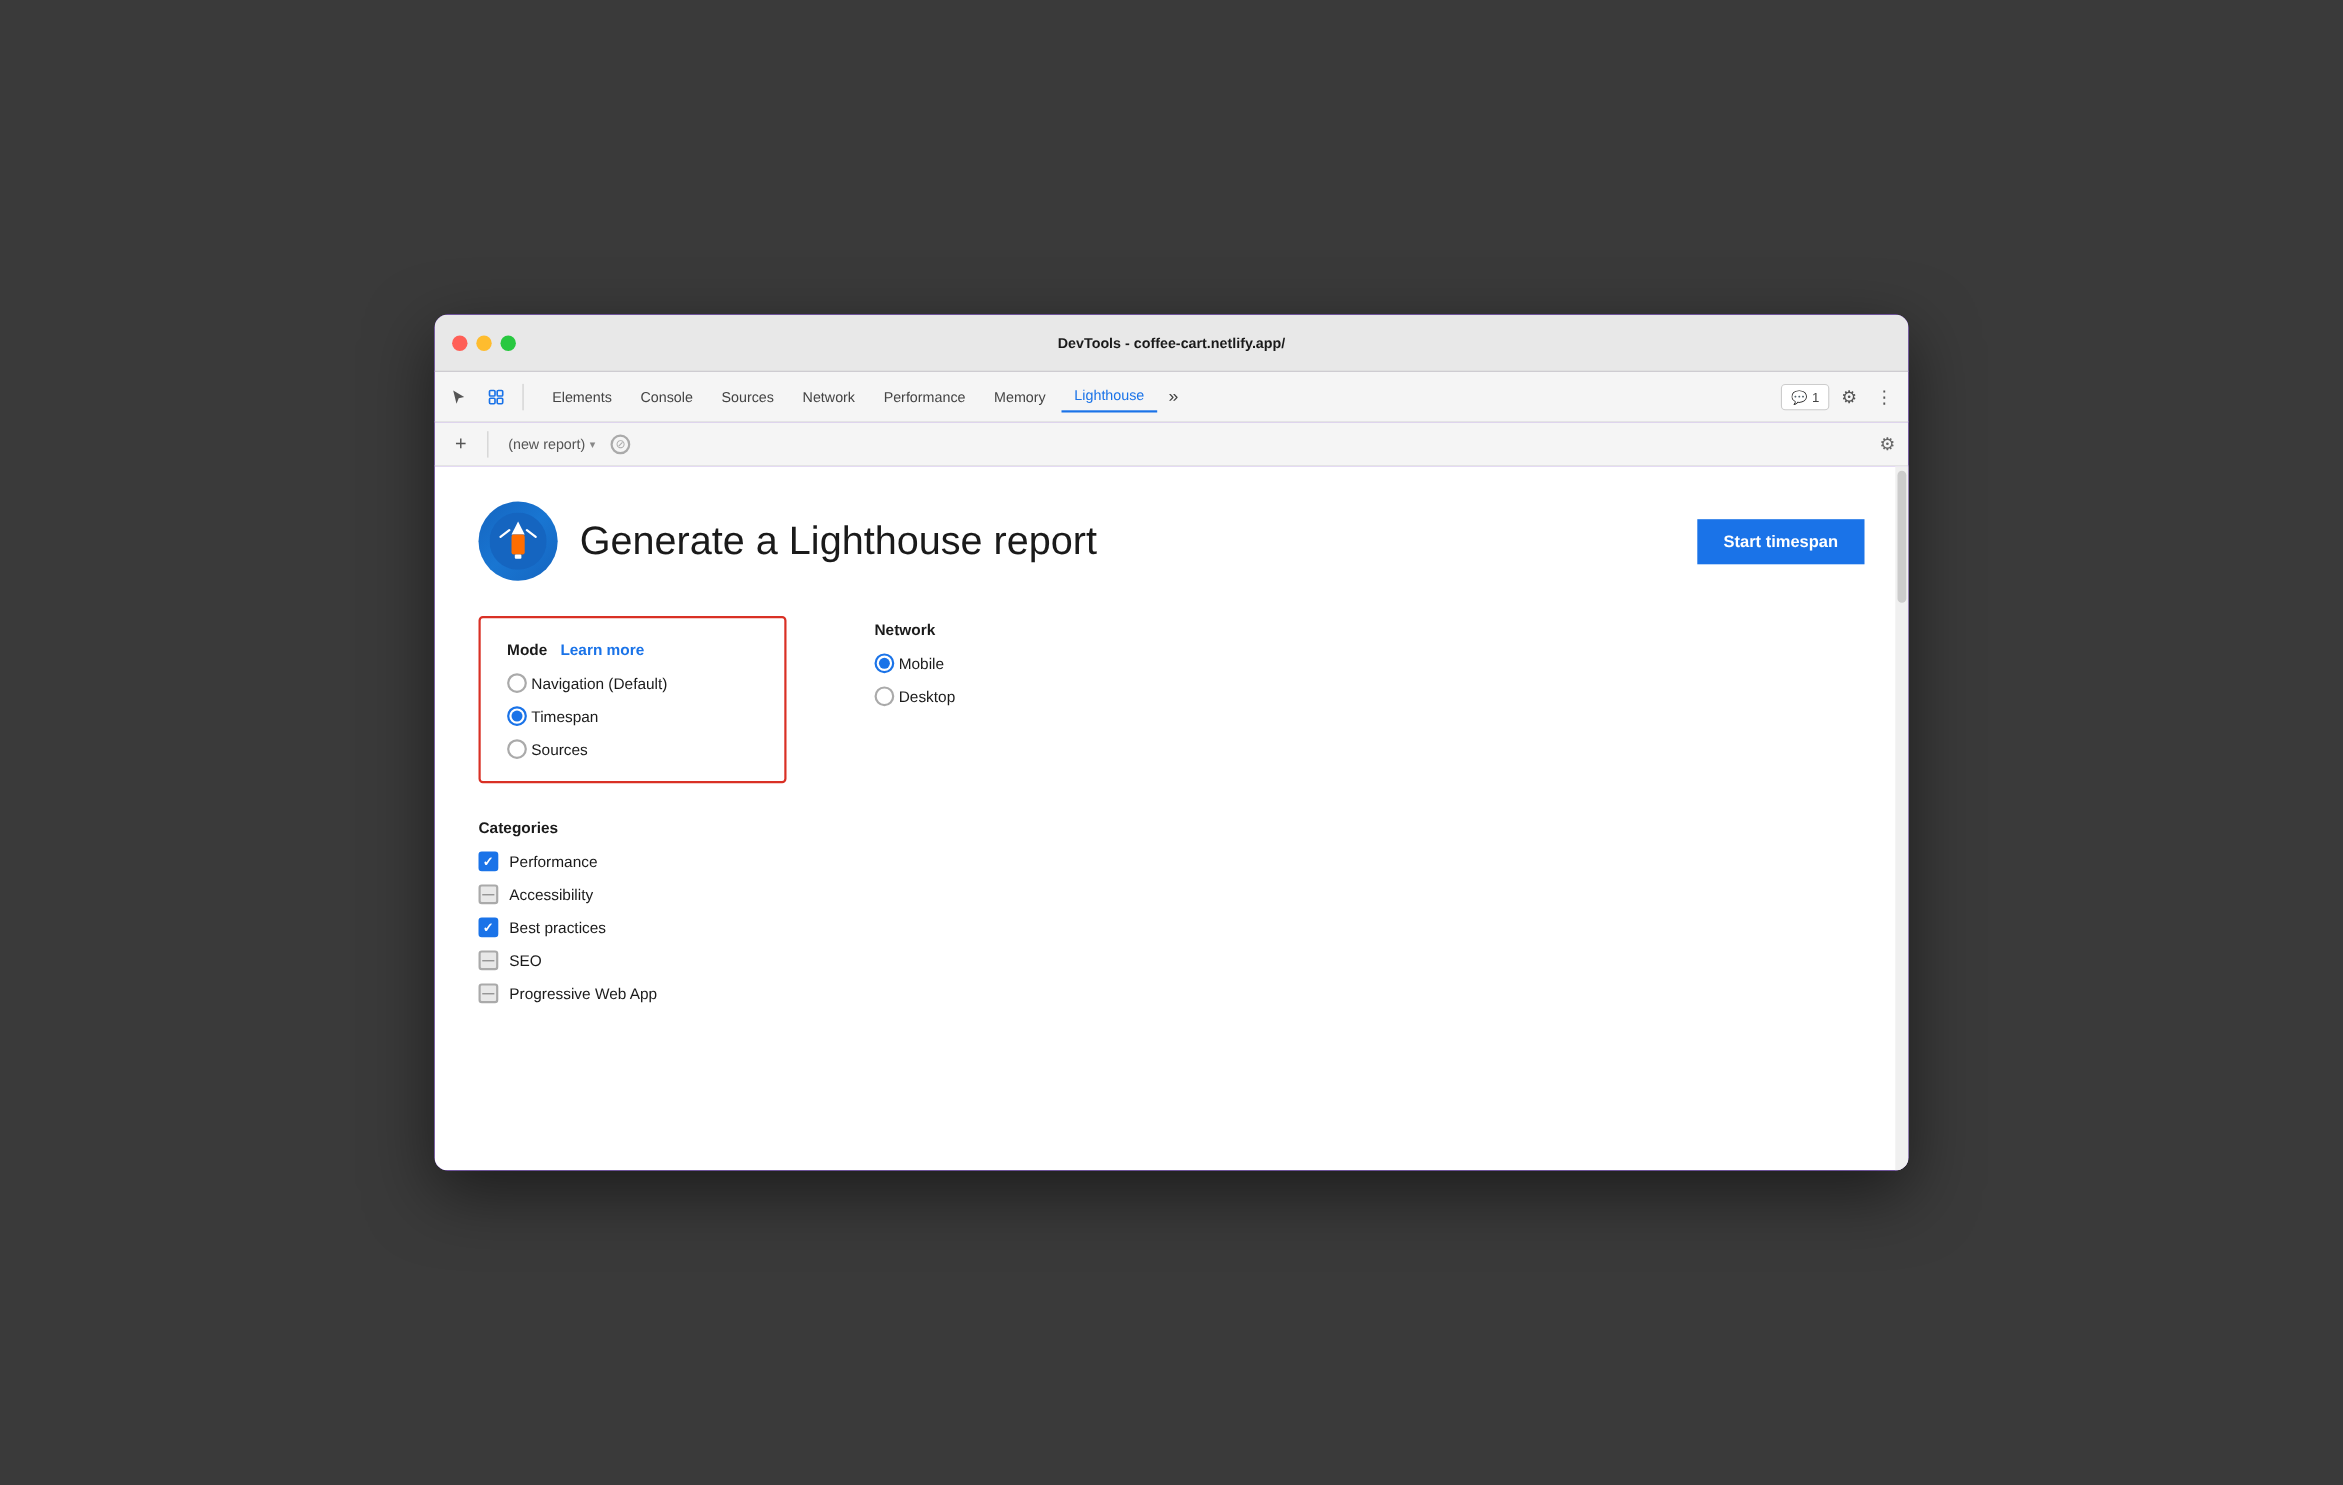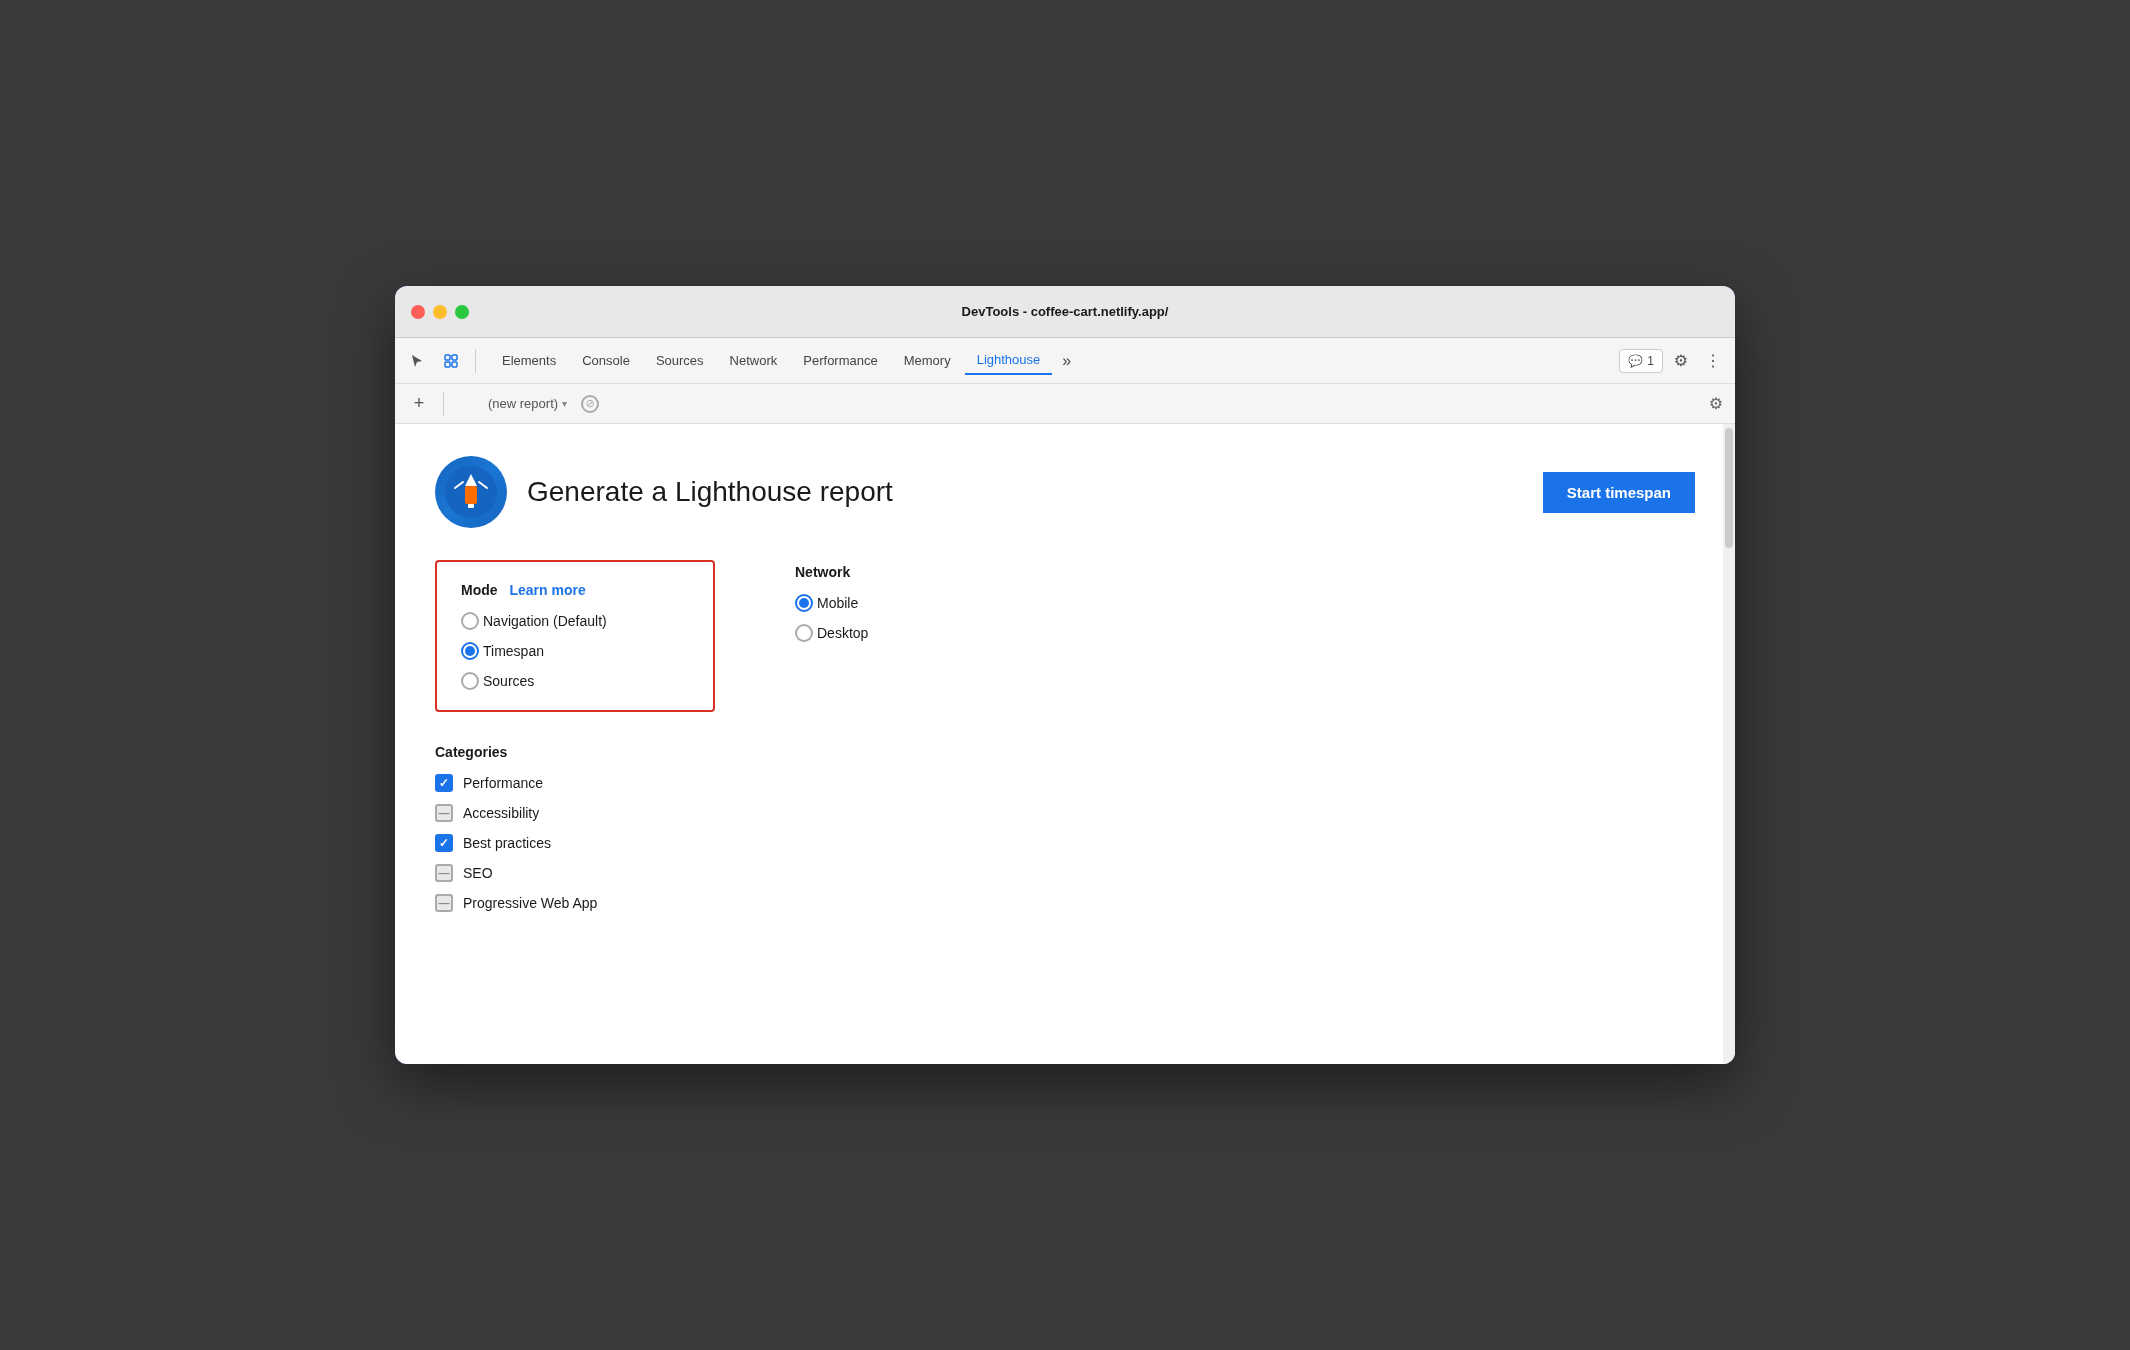"(new report)" .report-dropdown { margin-left: 26px -> none }
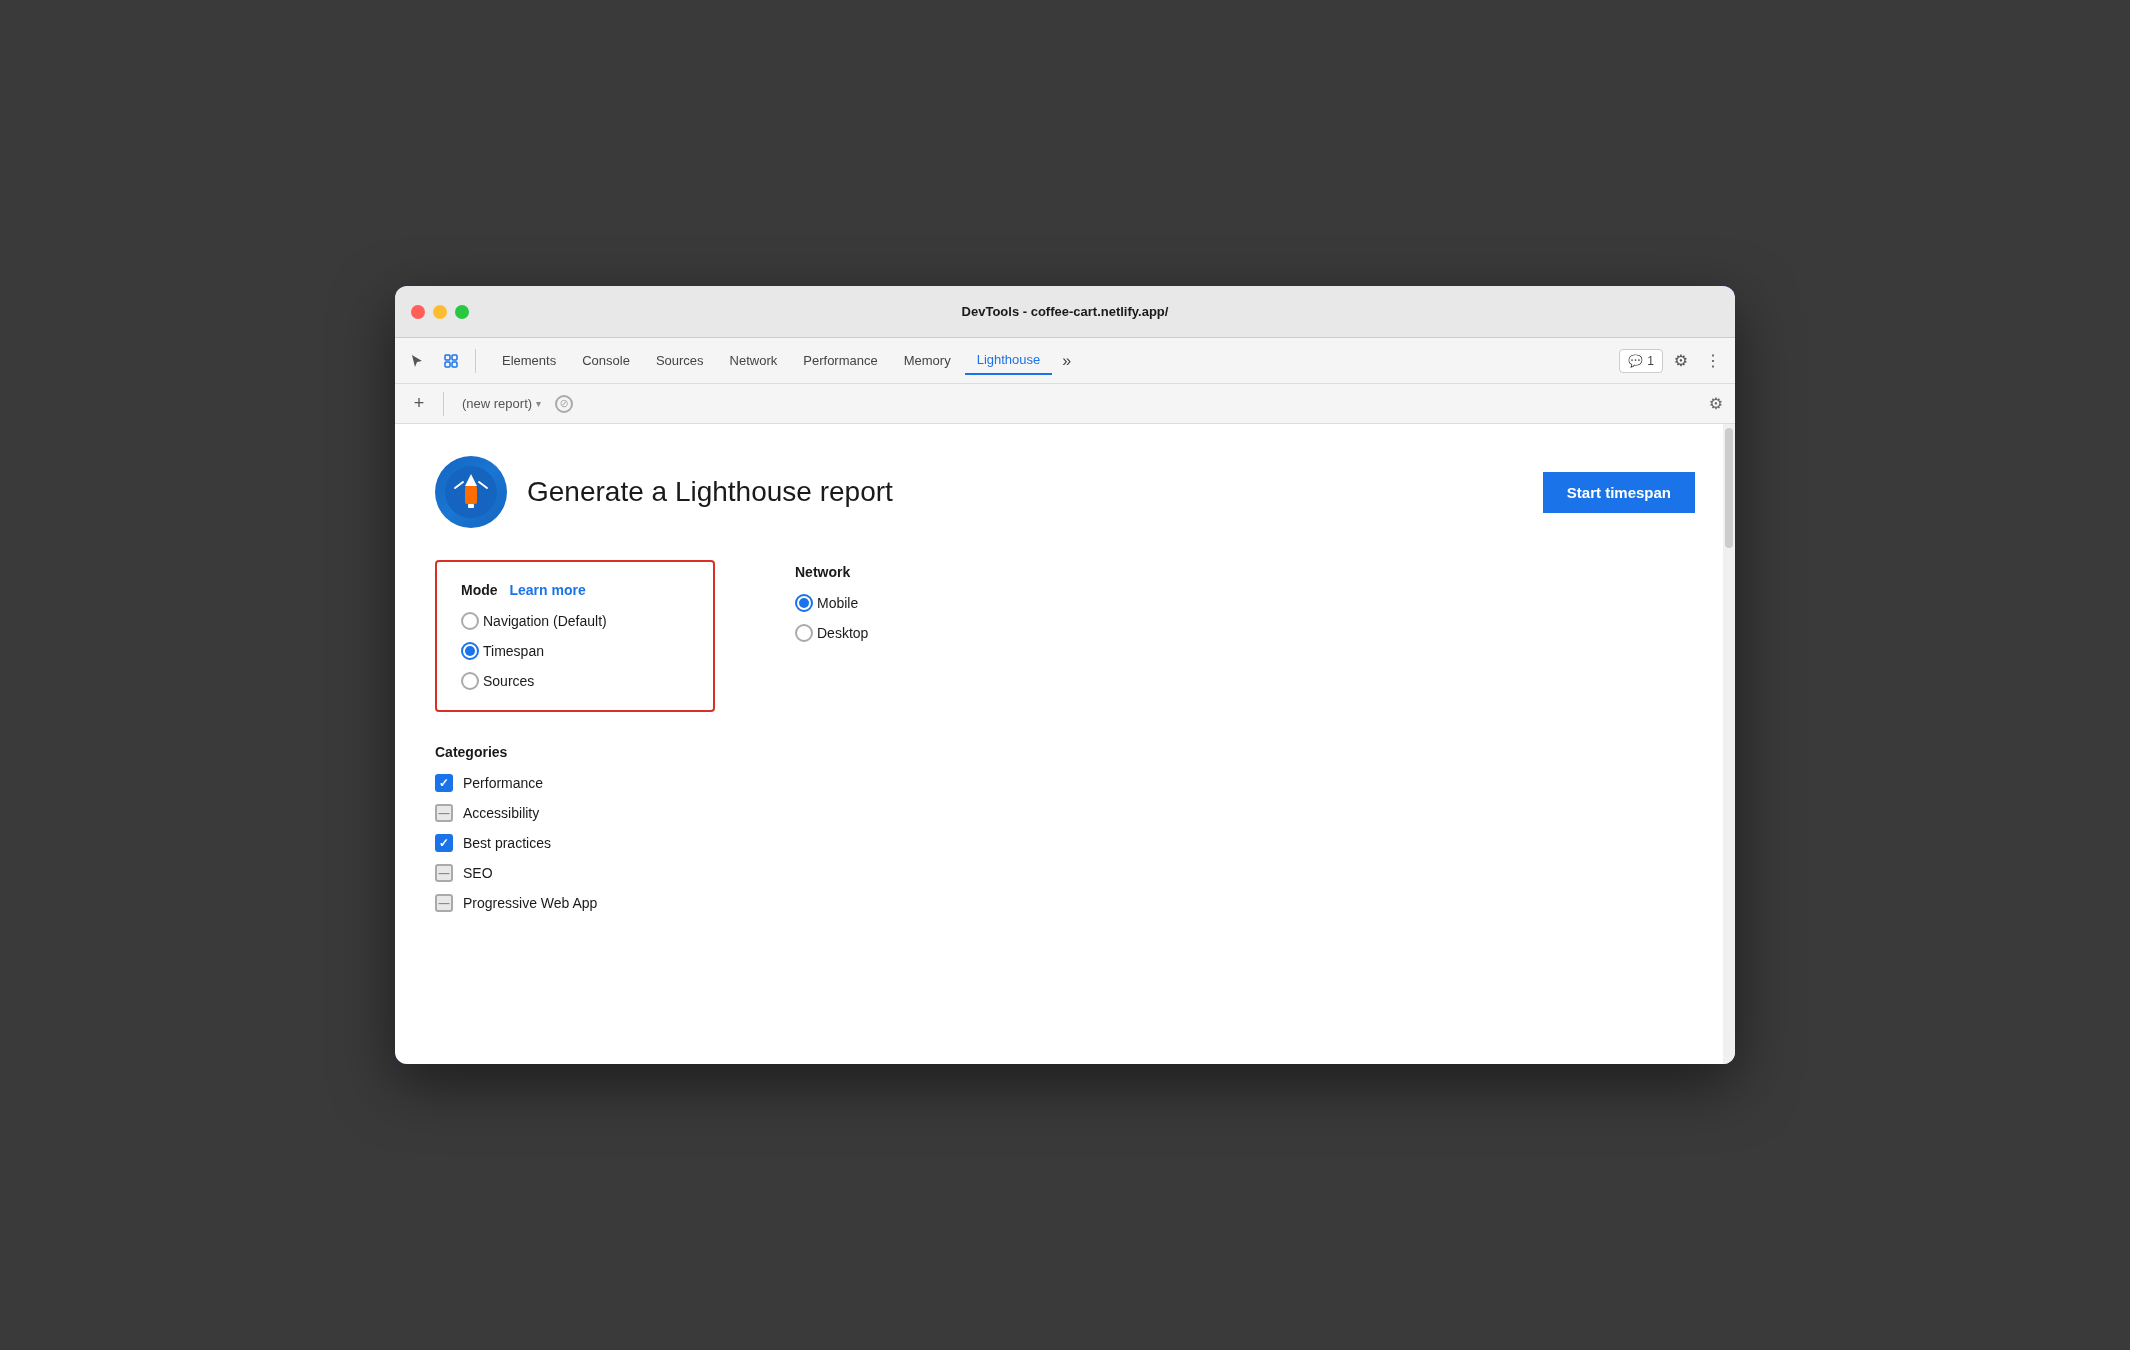"Generate a Lighthouse report" .report-title { font-size: 28px -> 36px }
